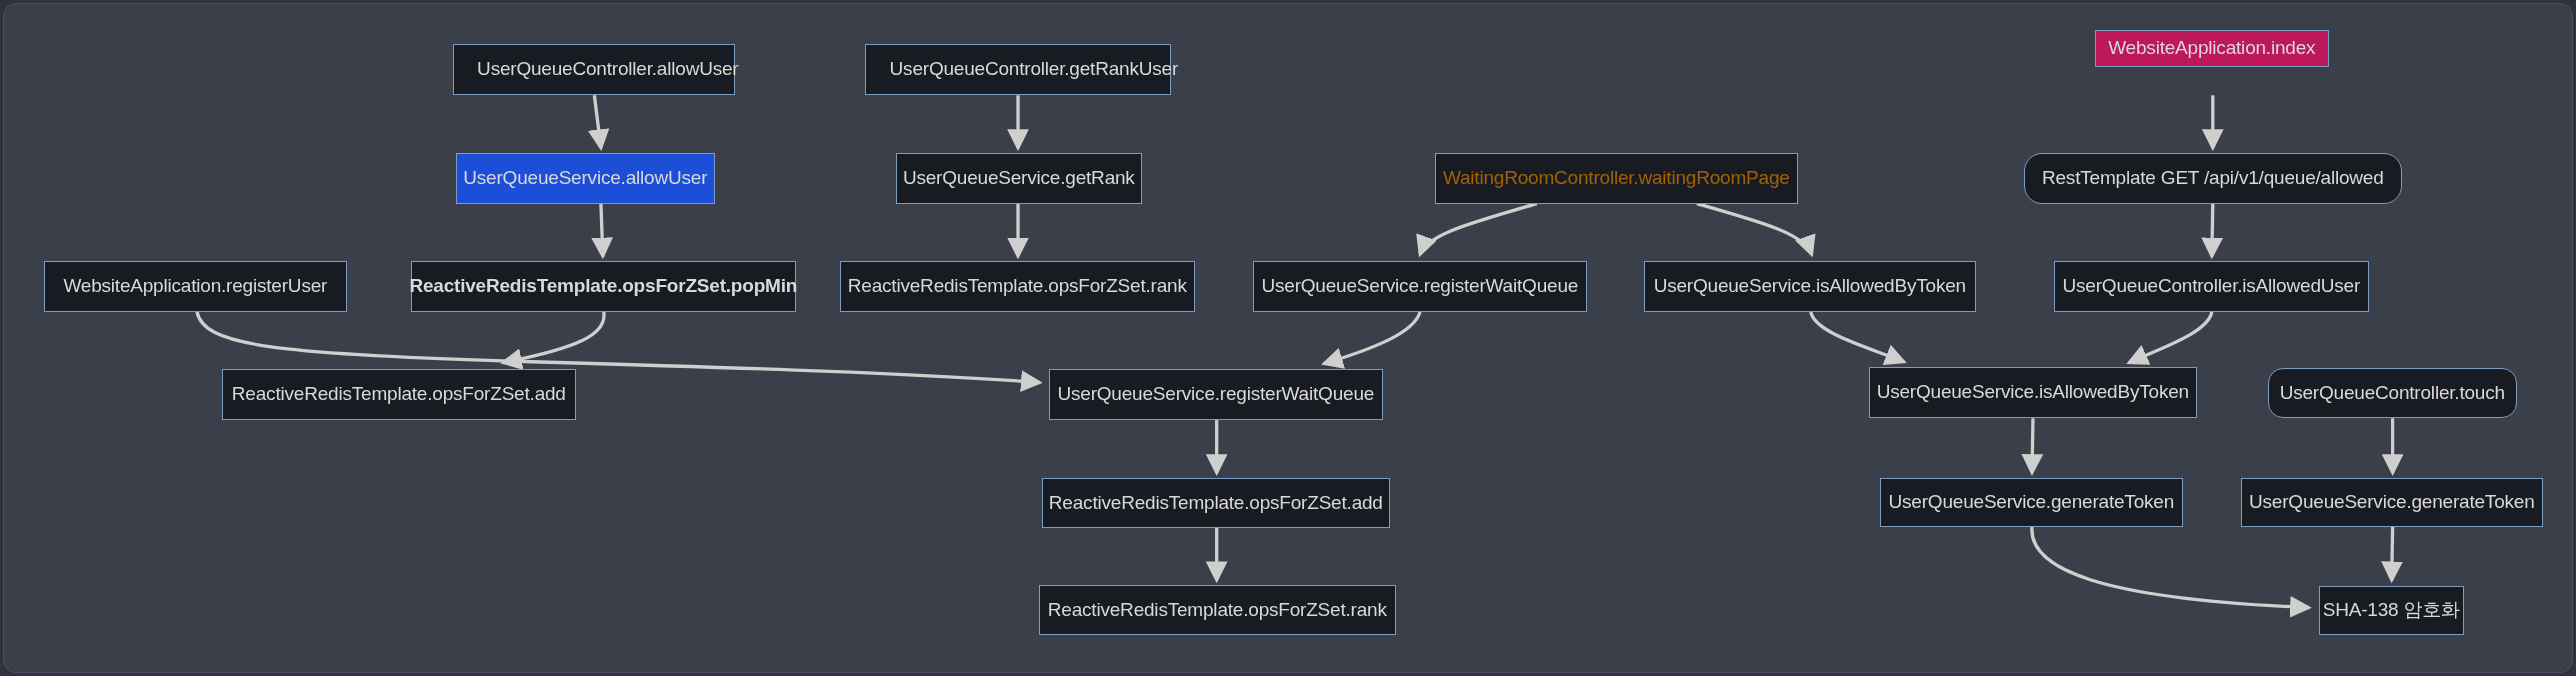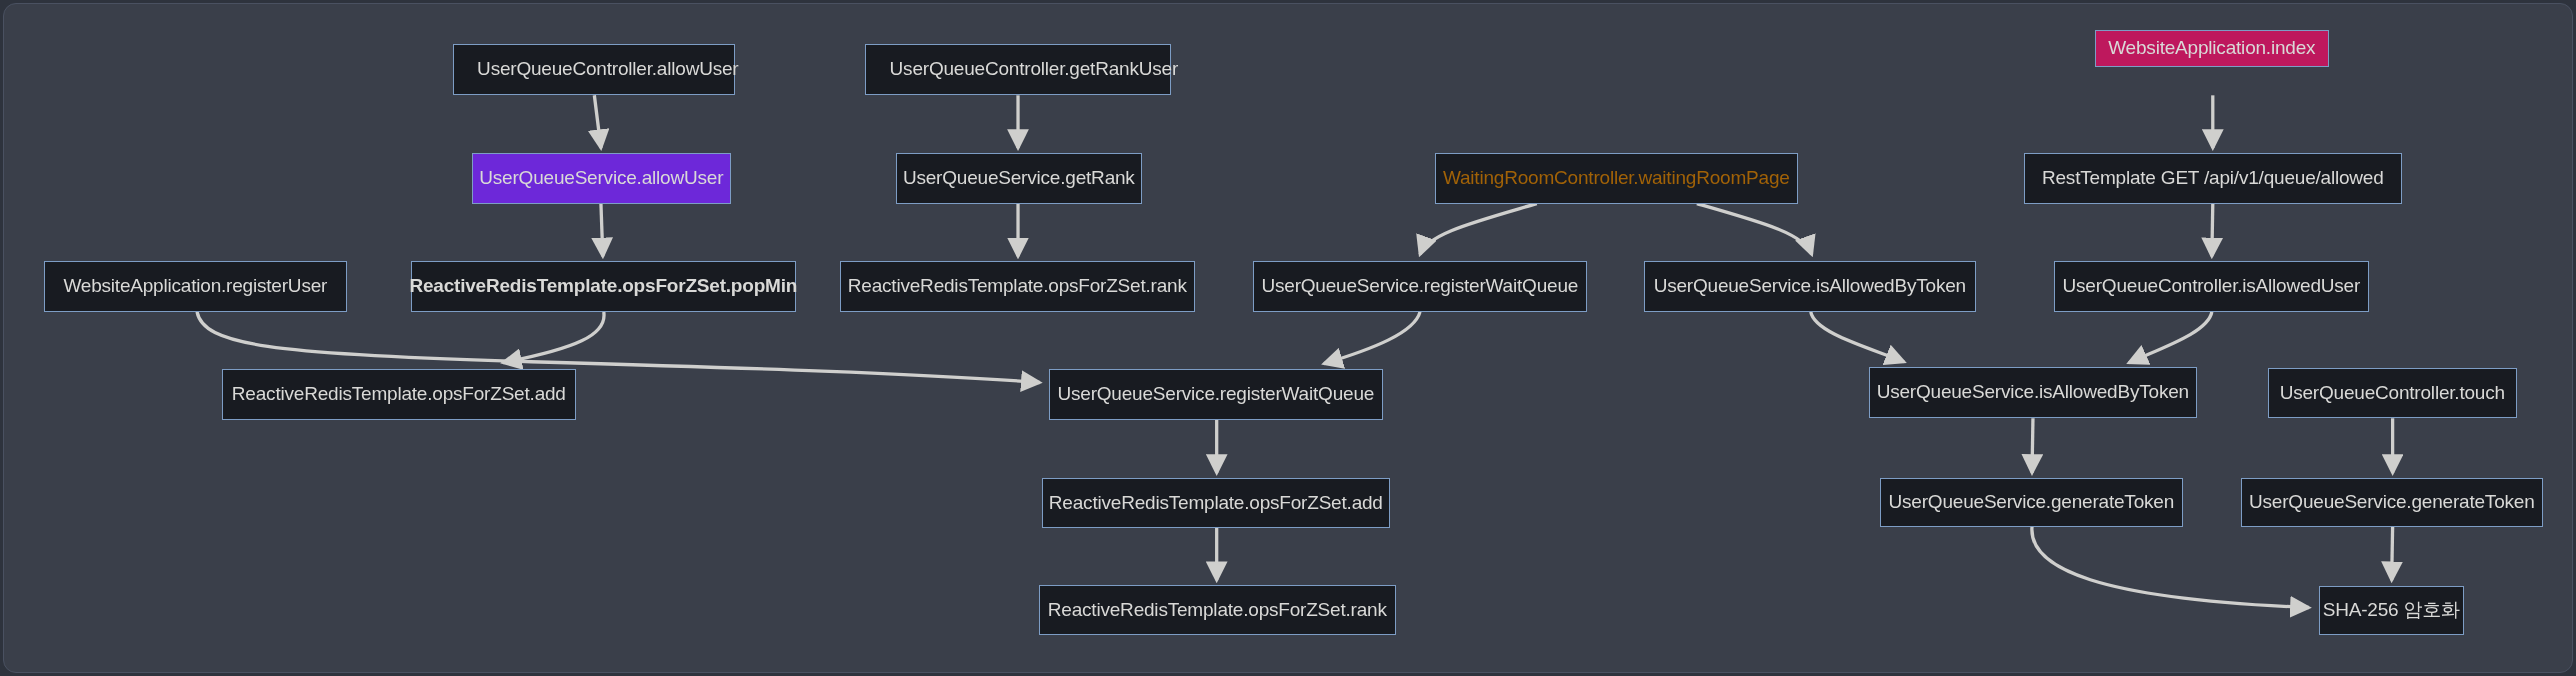"UserQueueService.allowUser" div.node { background: #6d28d9 -> #1d4ed8; left: 468px -> 452px }
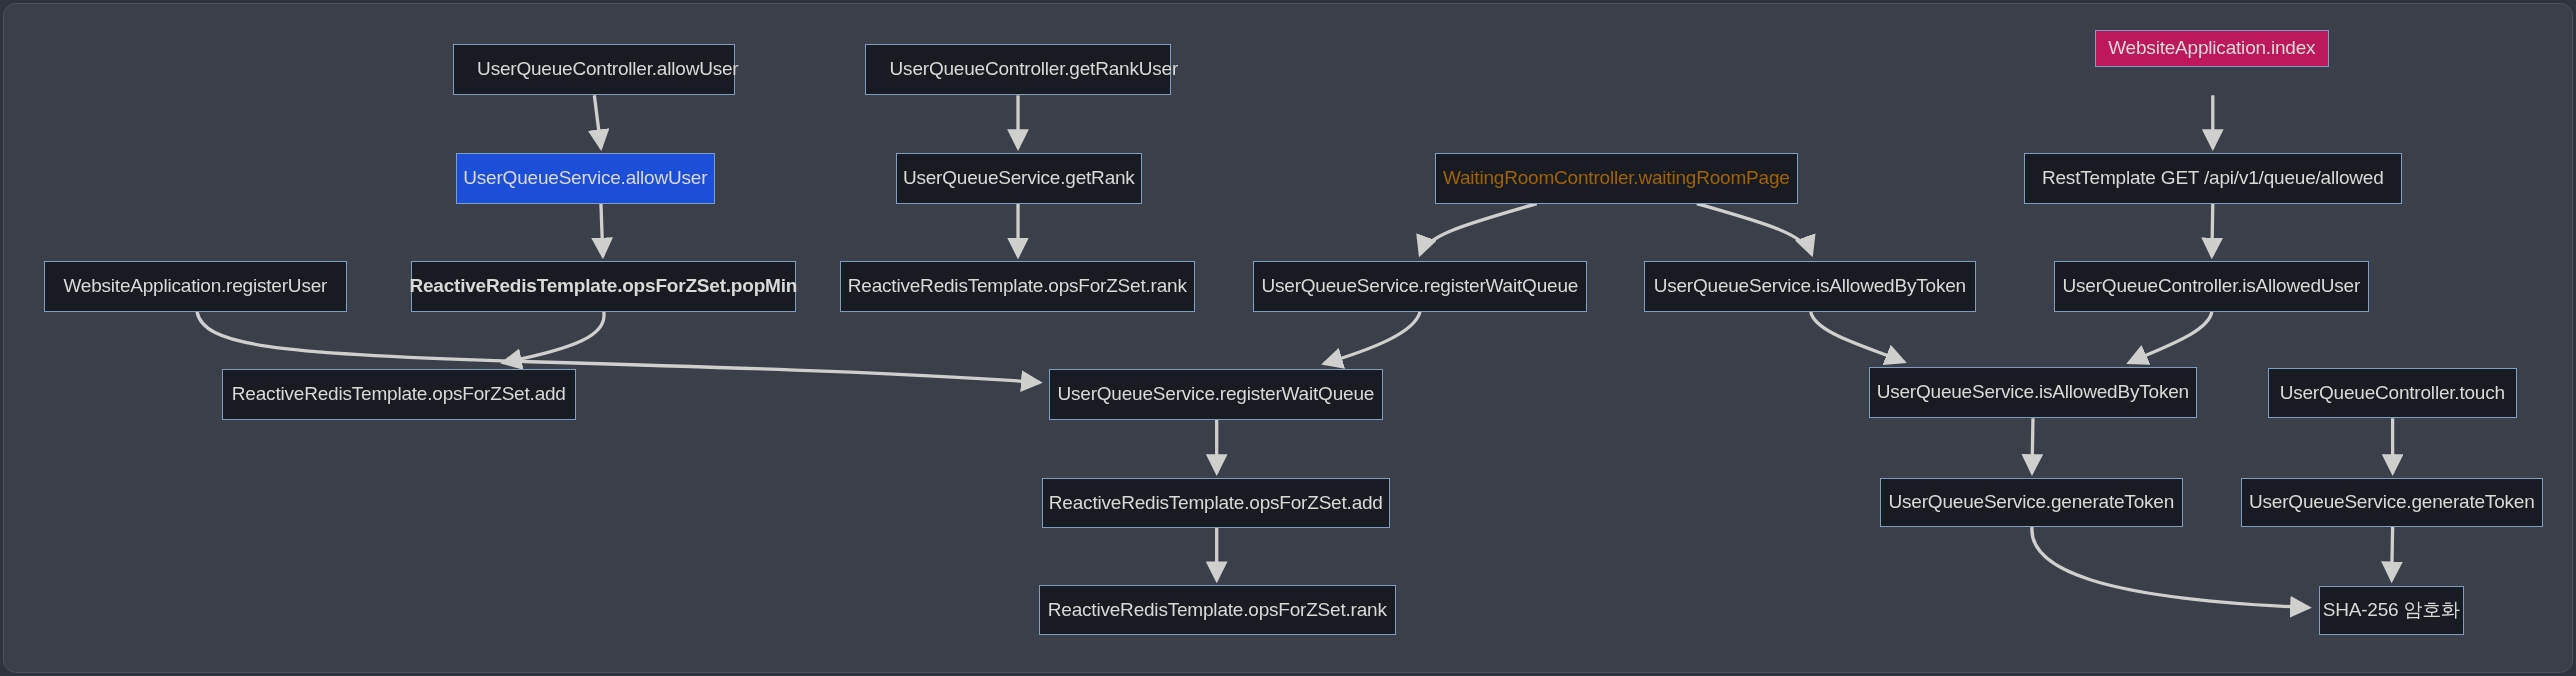"RestTemplate GET /api/v1/queue/allowed" div.node { border-radius: none -> 18px }
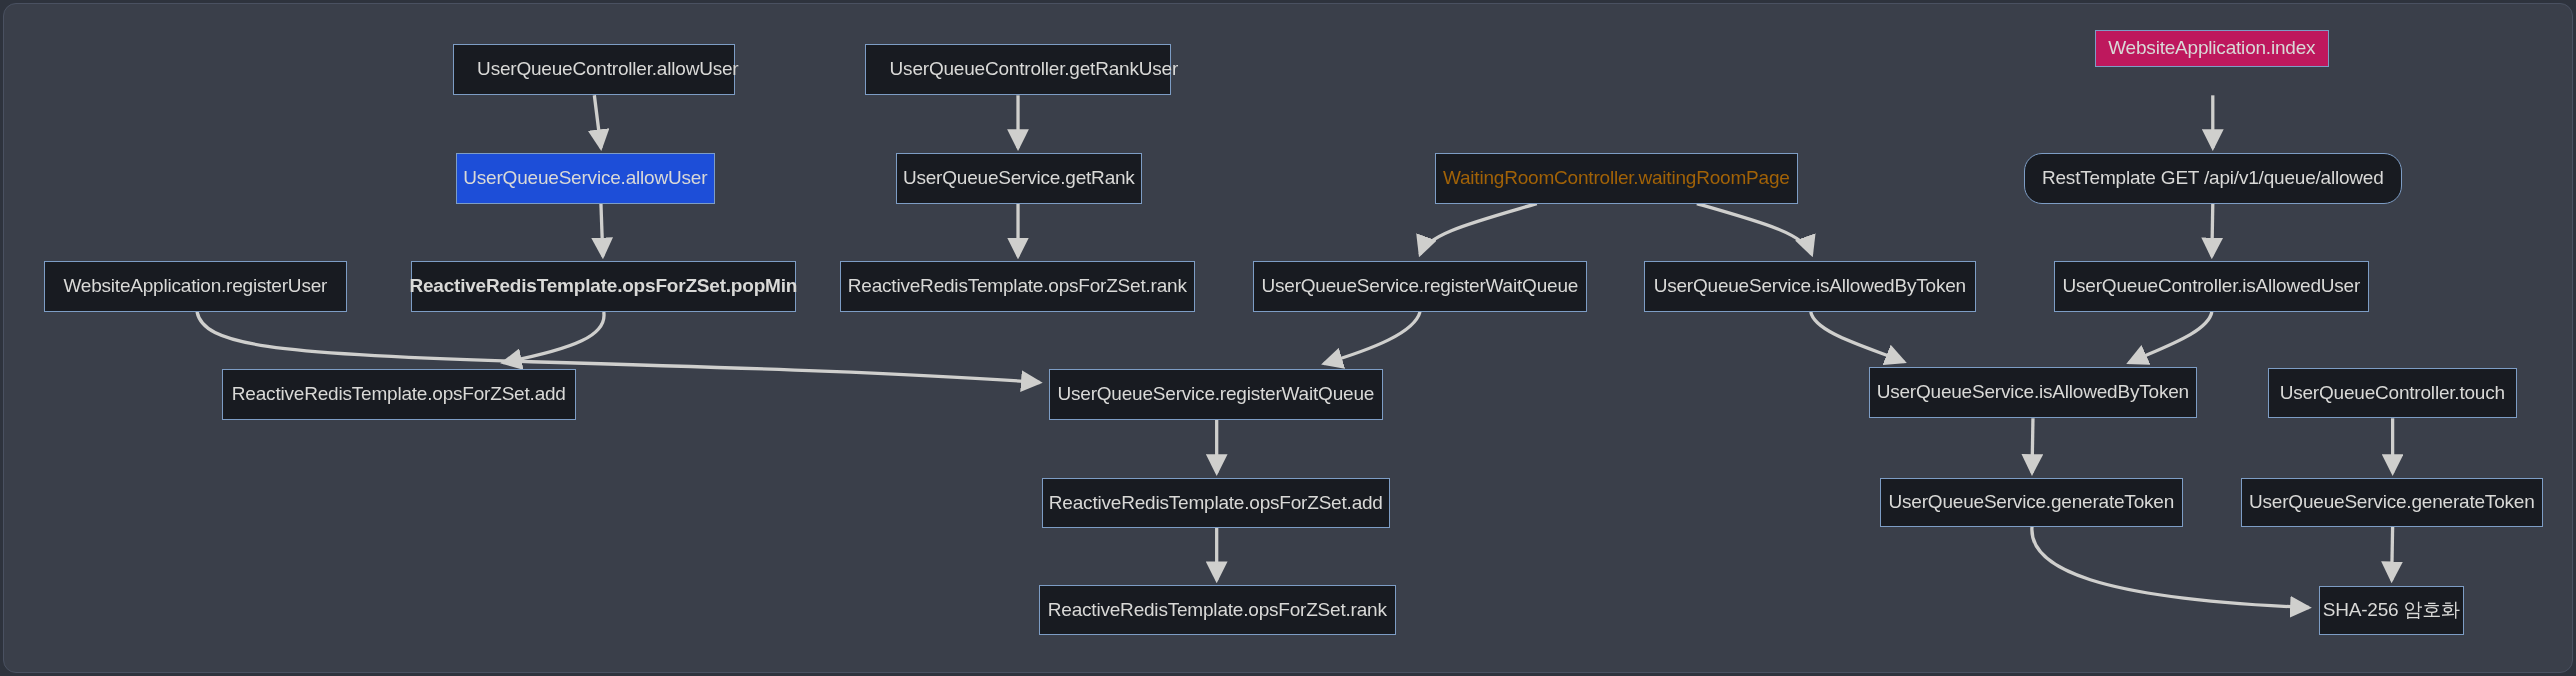"UserQueueController.touch" div.node { border-radius: none -> 15px }
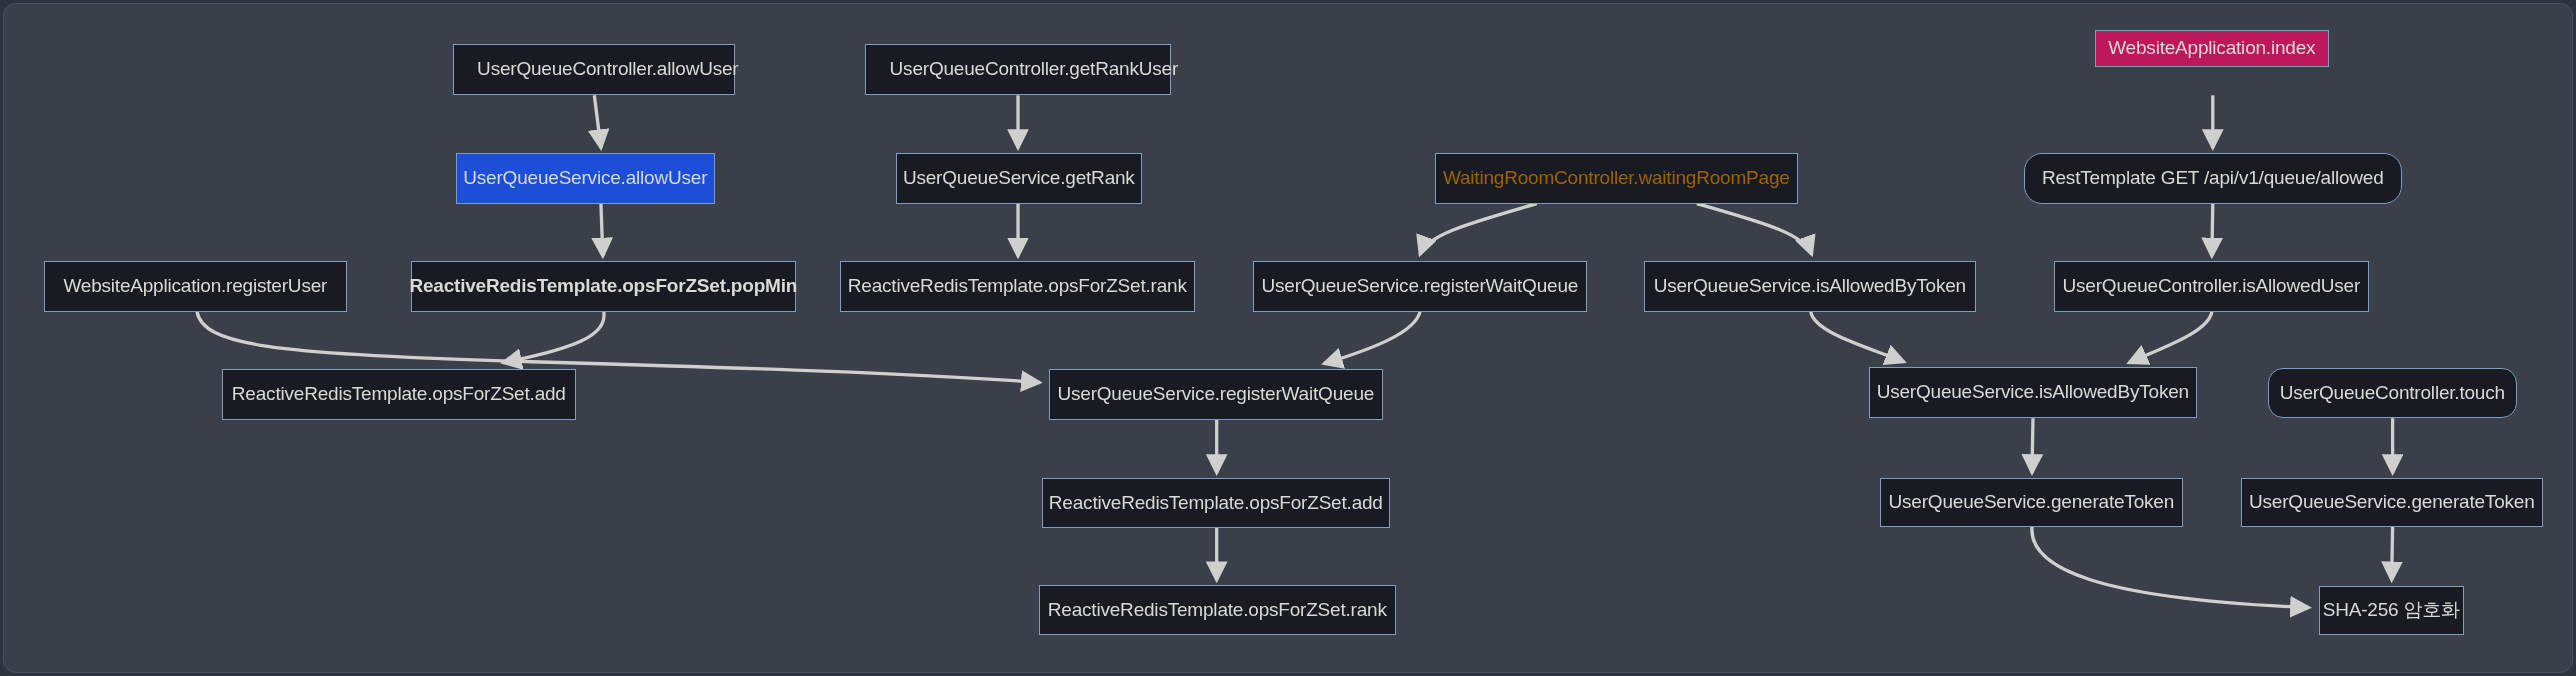"SHA-256 암호화" div.node { text: SHA-256 -> SHA-138 }
